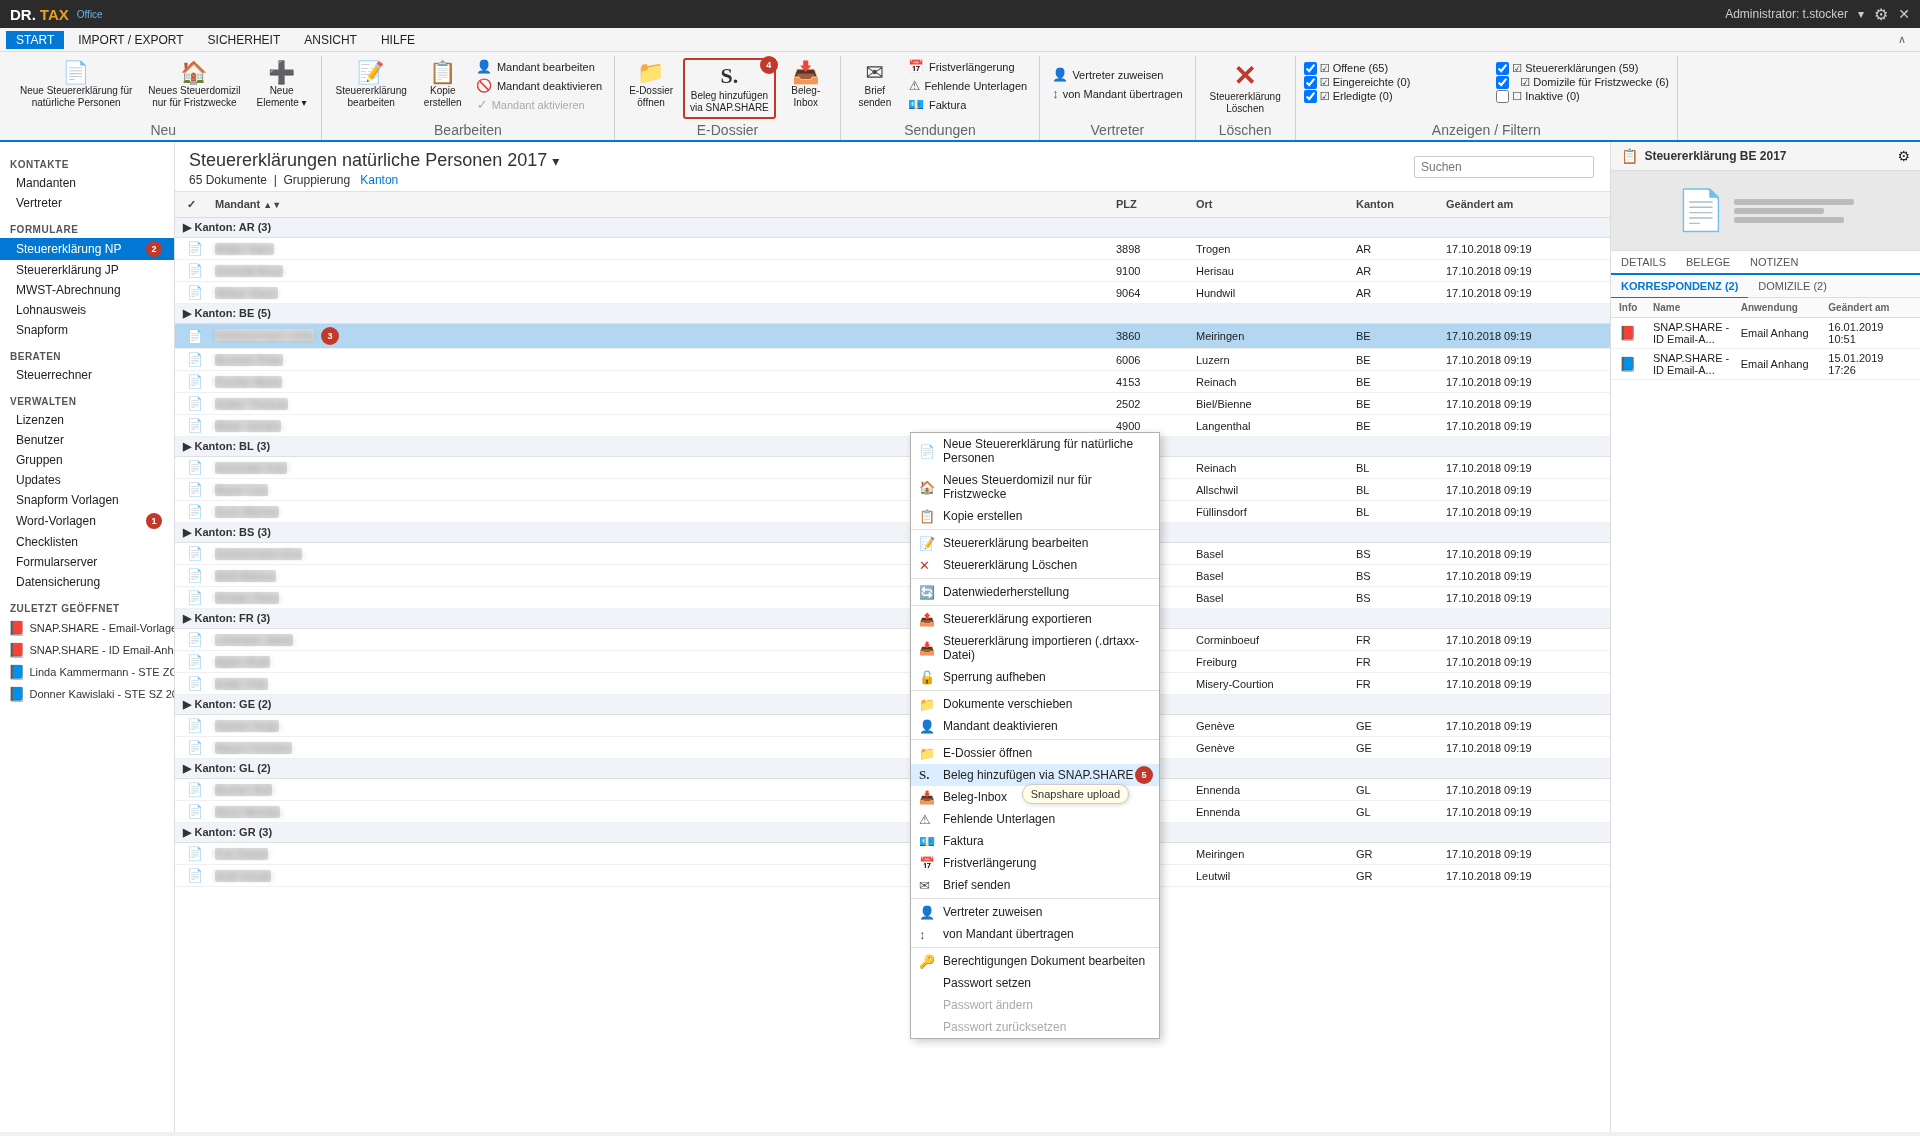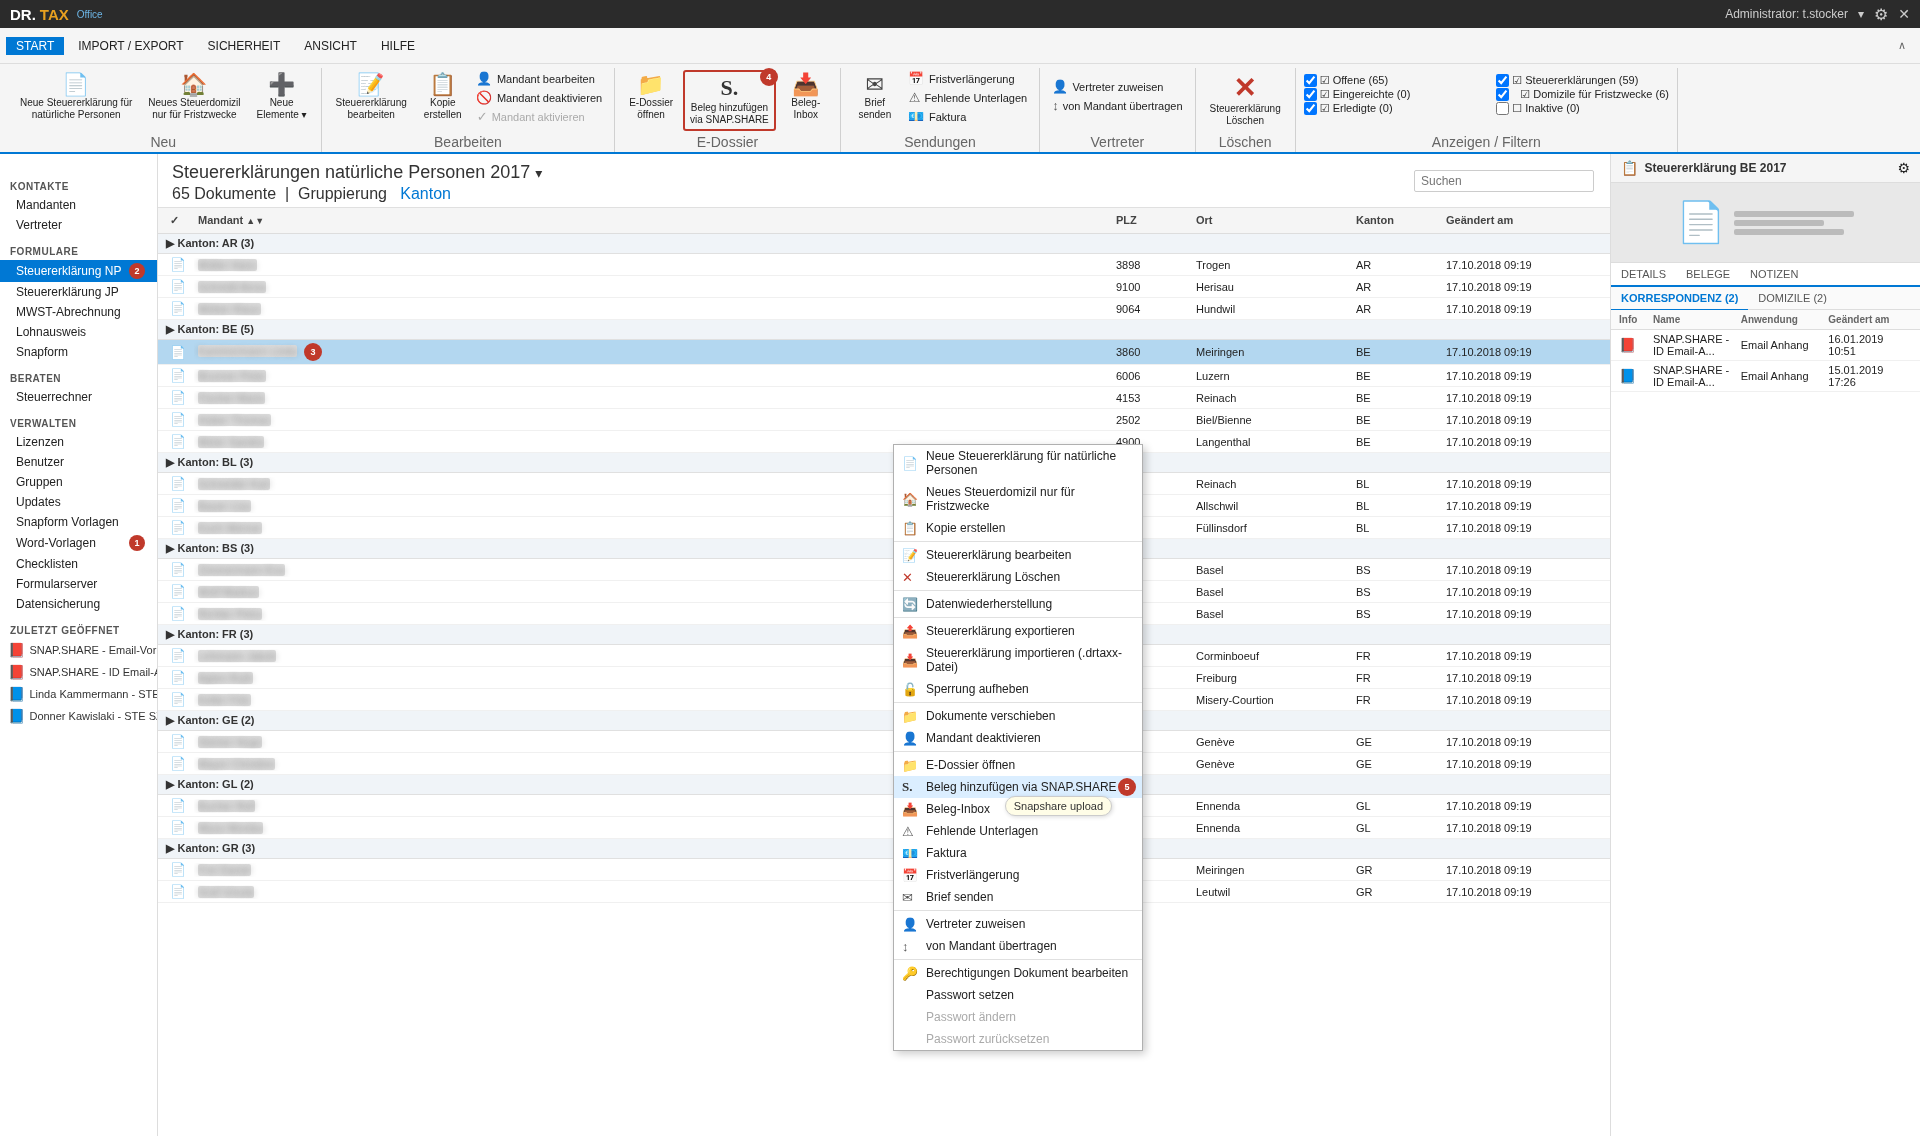"START" #menubar { height: 36px -> 24px }
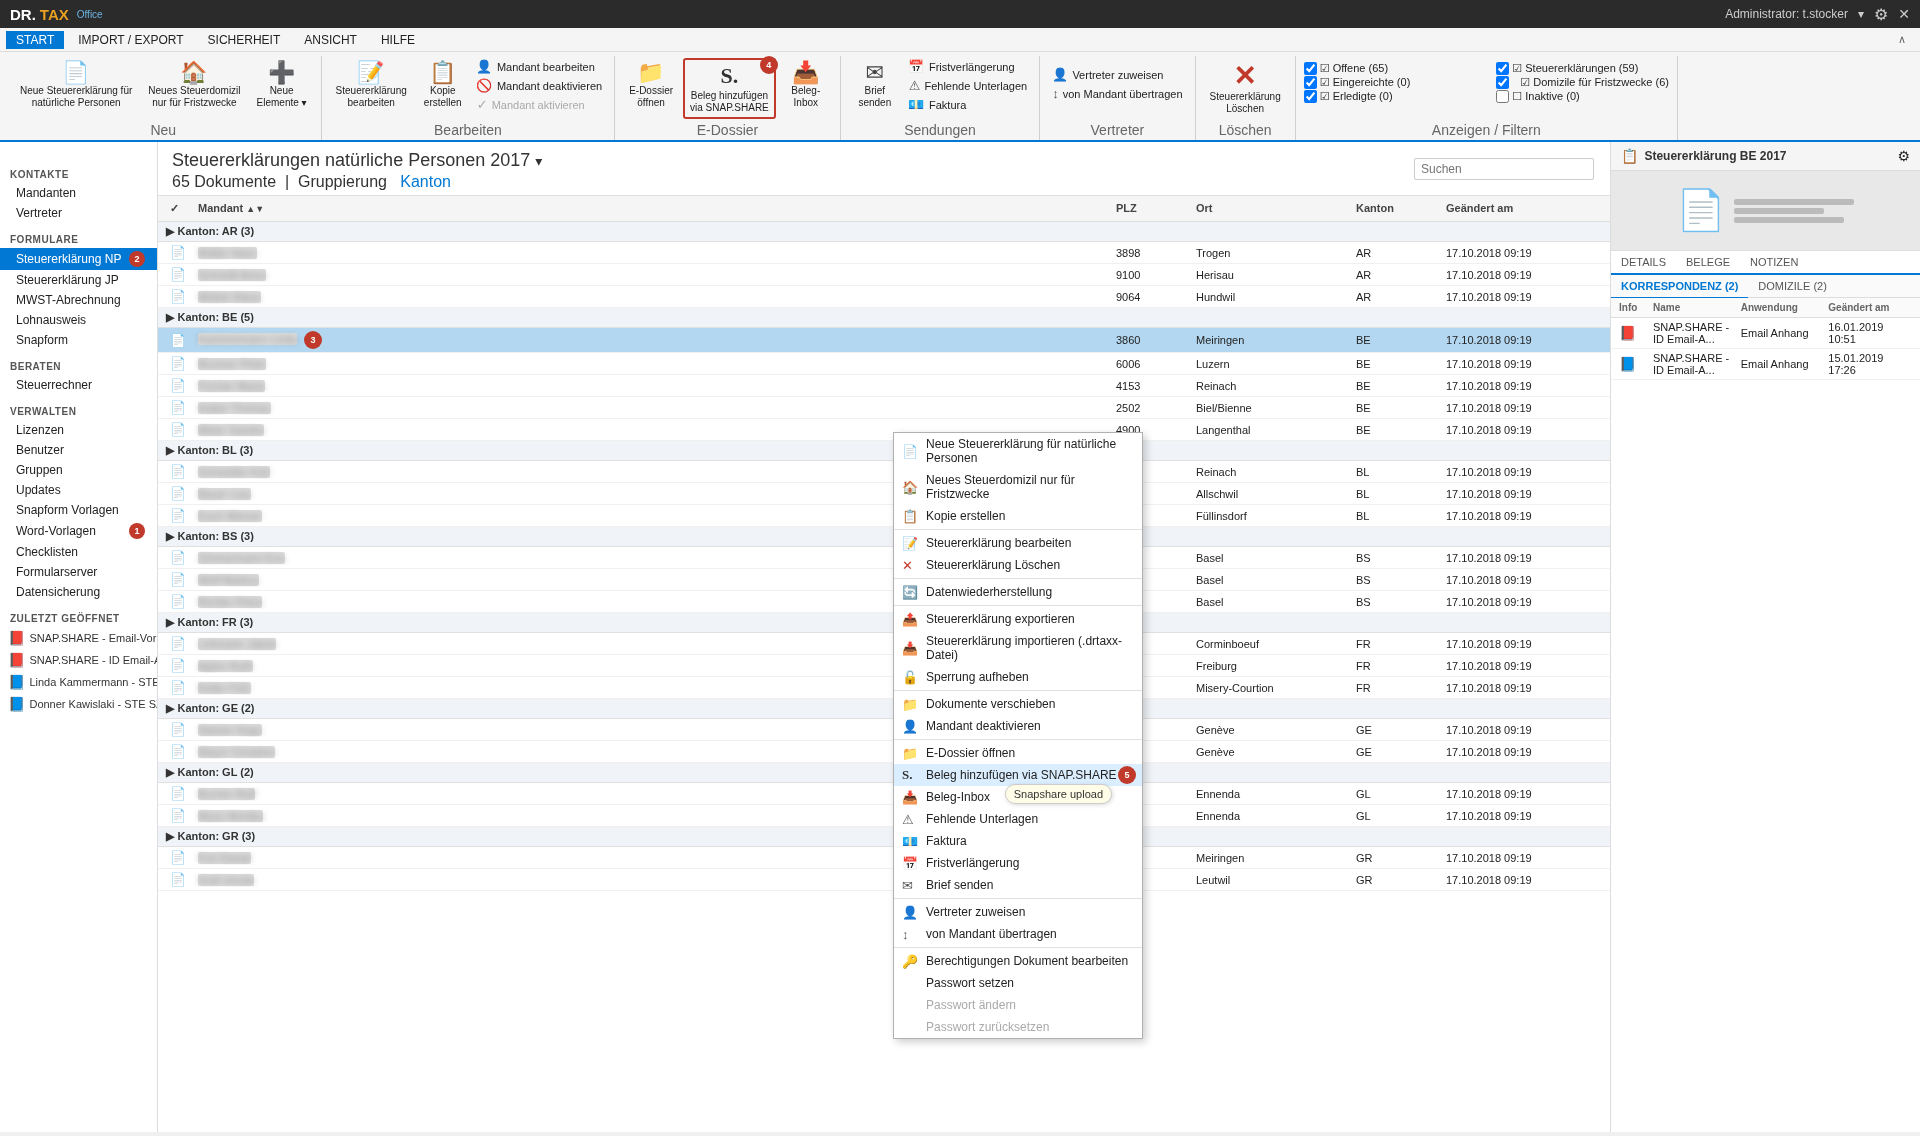"KONTAKTE" #sidebar { padding: 16px 0 -> 6px 0; width: 158px -> 175px }
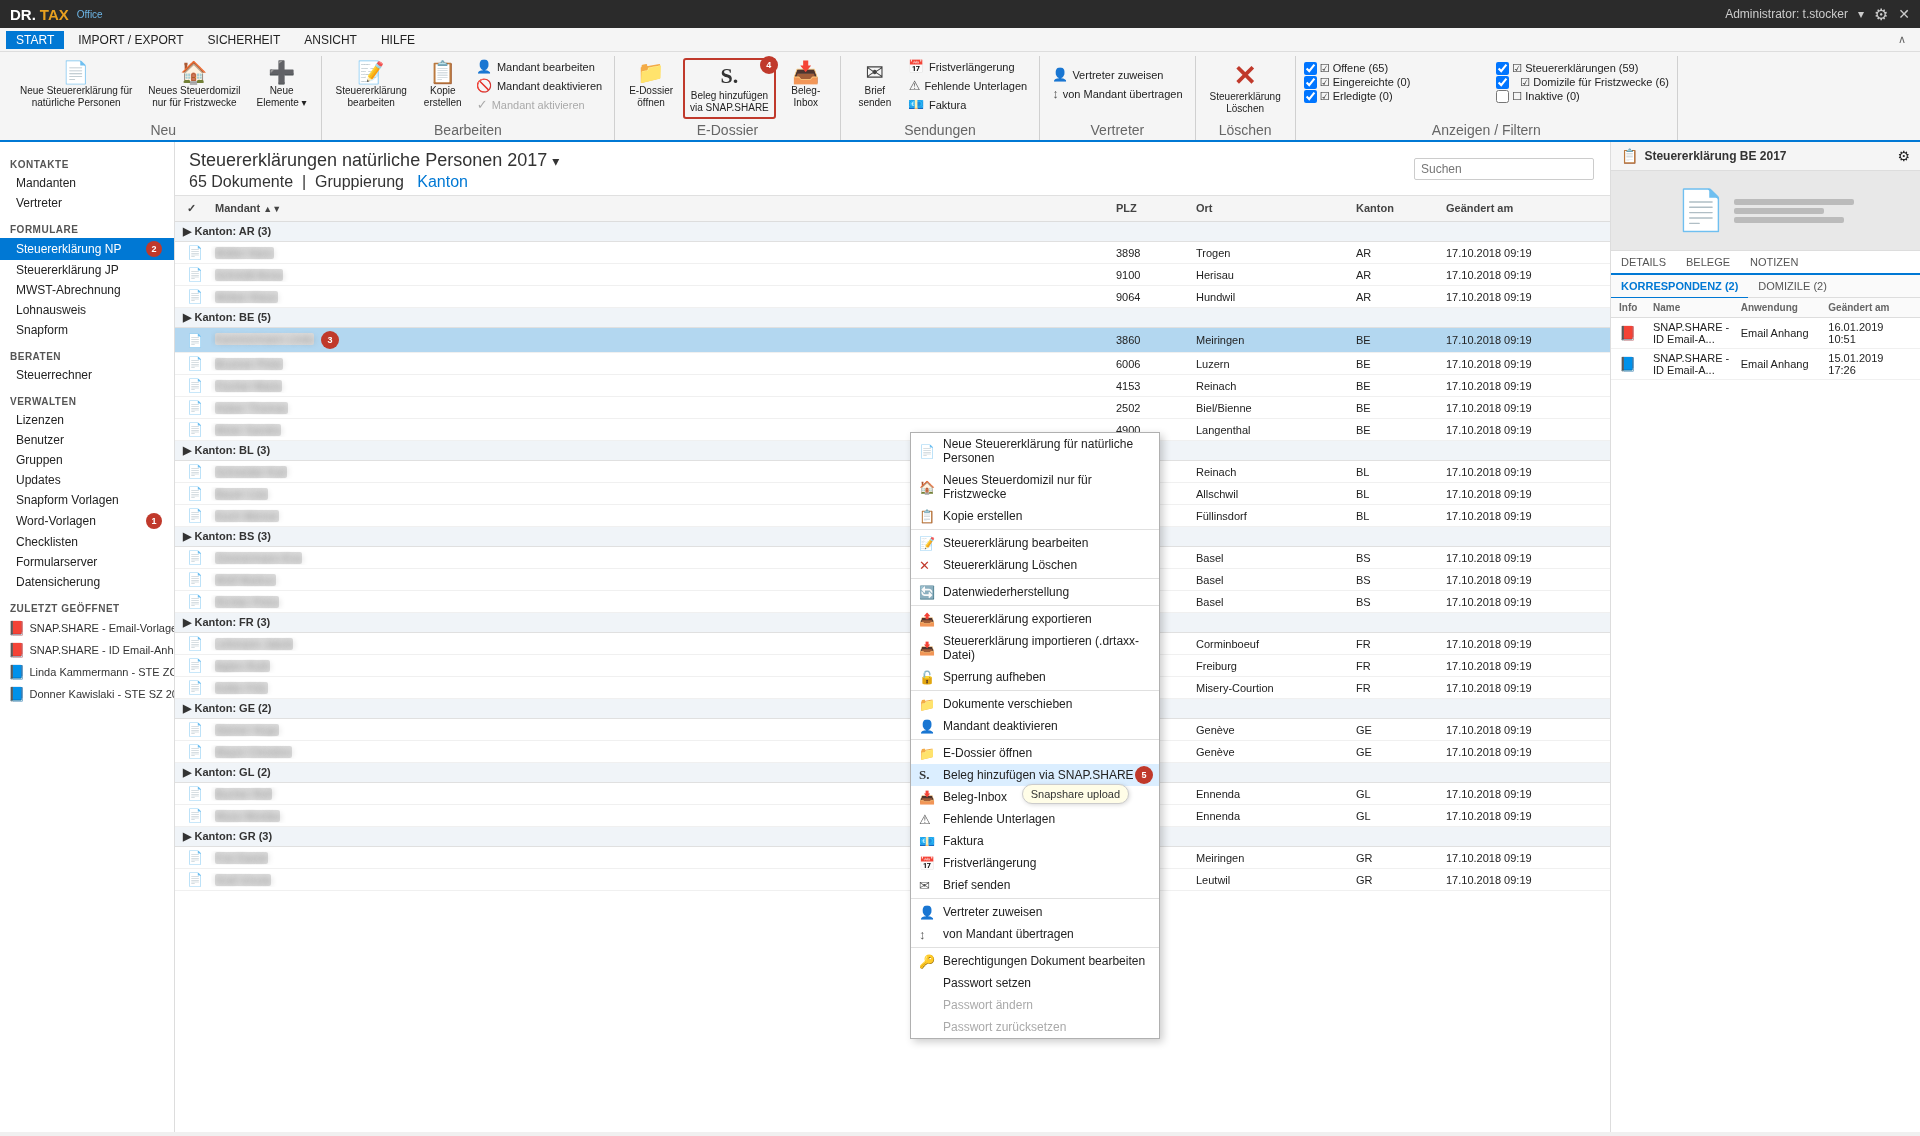"65 Dokumente | Gruppierung Kanton" #content-subtitle { font-size: 16px -> 12px }
